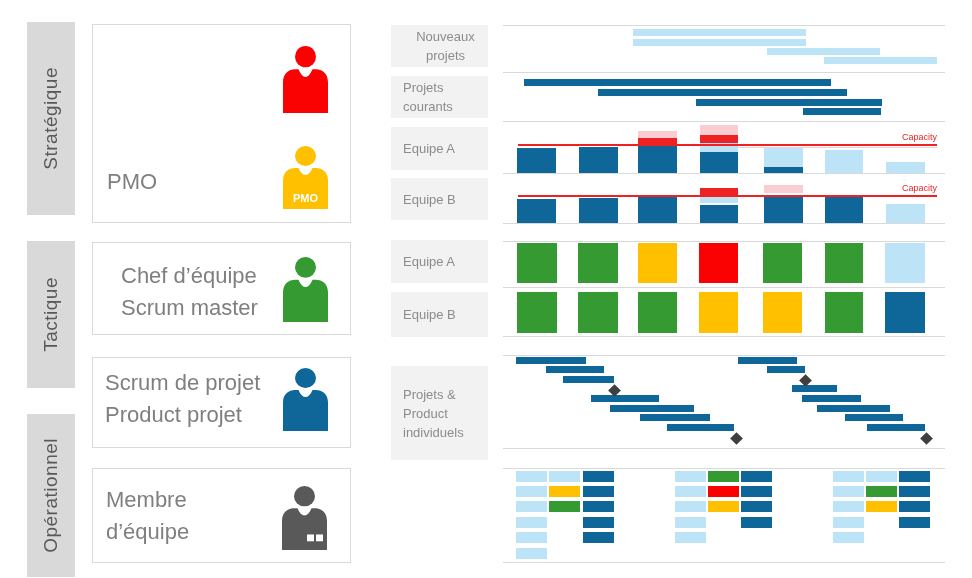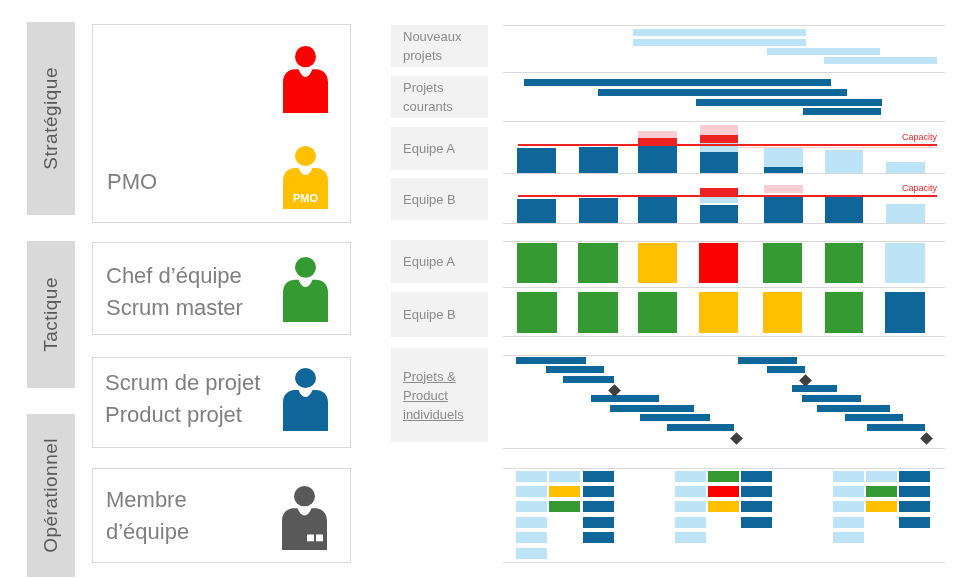"Nouveaux" #row-nouveaux { text-align: none -> center }
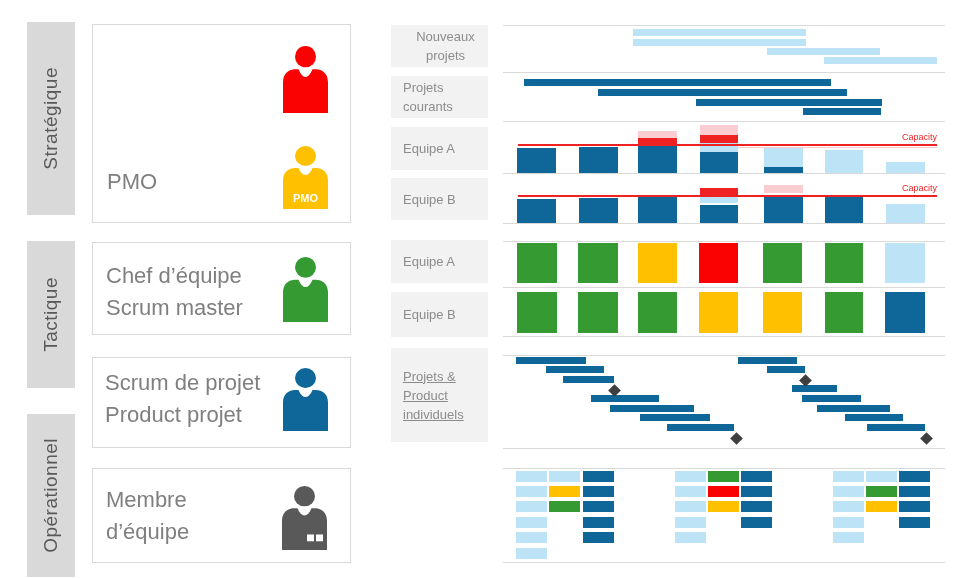"Chef d’équipe" #lbl-chef-equipe { left: 106px -> 121px }
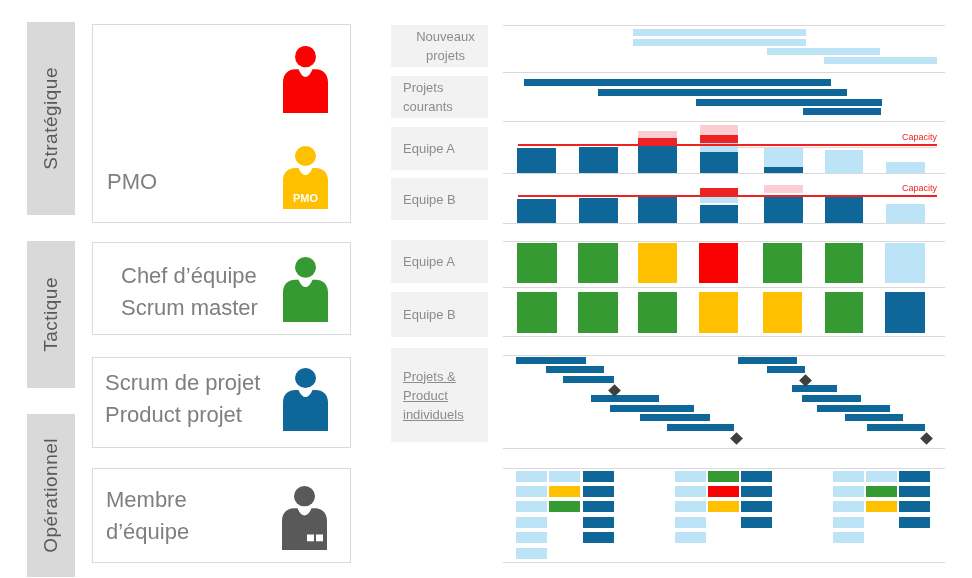"Projets &" #row-projets-produits { text-decoration: underline -> none; top: 348px -> 366px }
